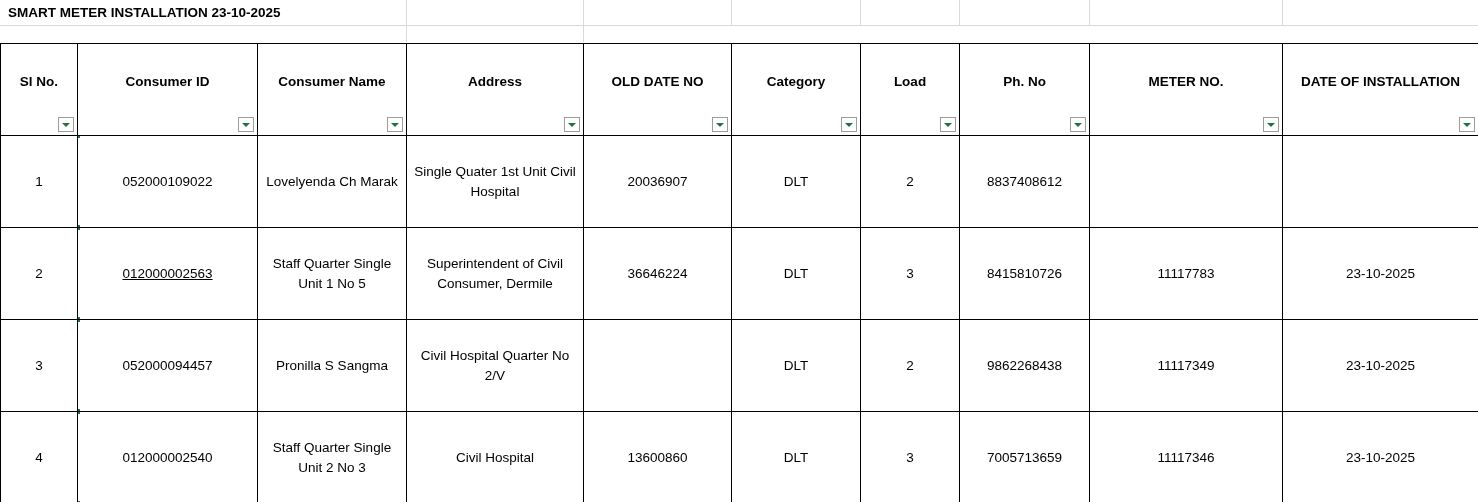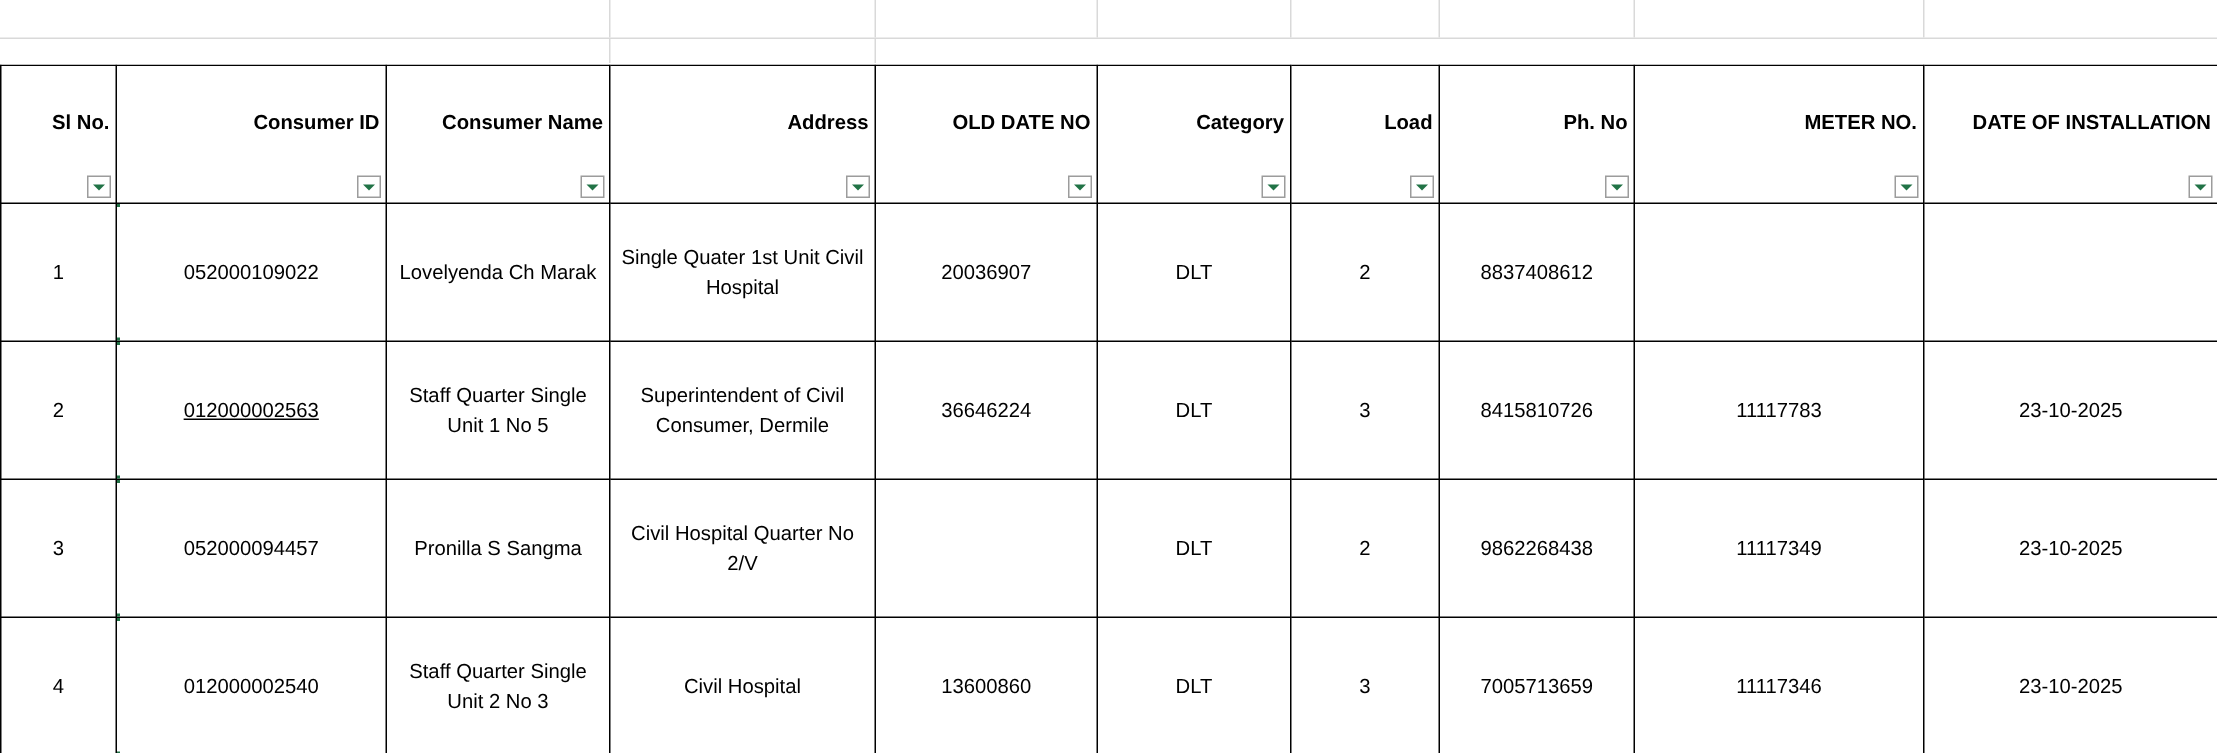"SMART METER INSTALLATION 23-10-2025" span.title-text { html: none -> <span>SMART METER INSTALLATION 23-10-2025</span> }
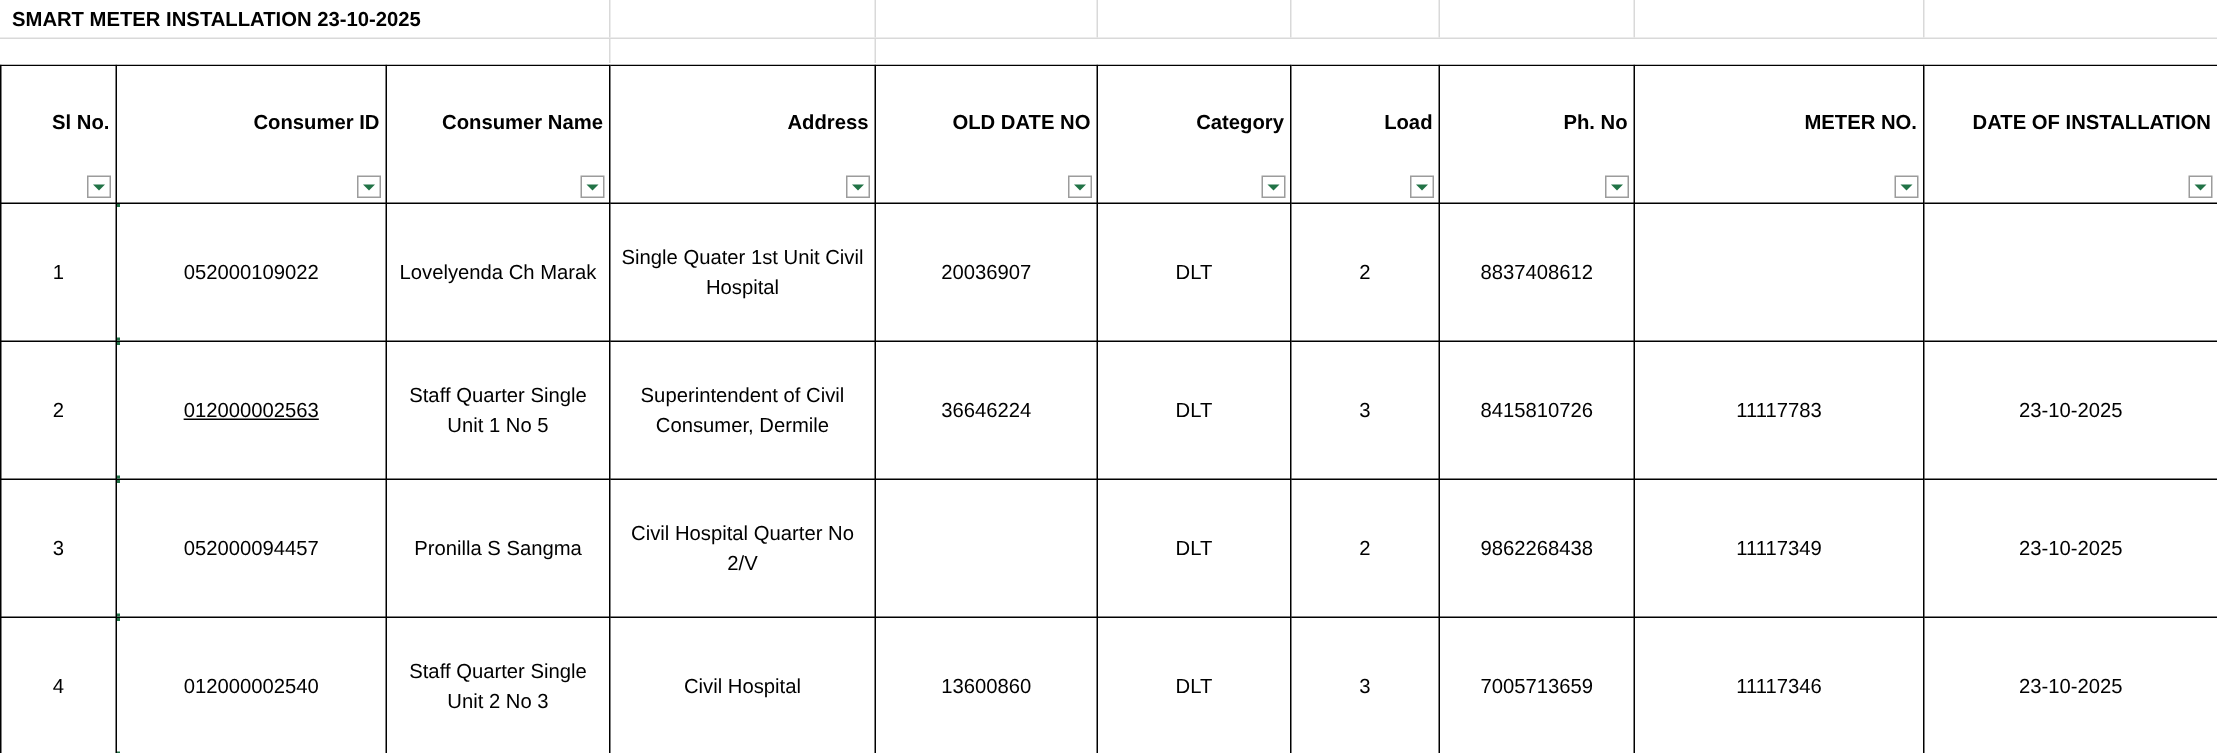"Sl No." table.grid th { text-align: right -> none }
